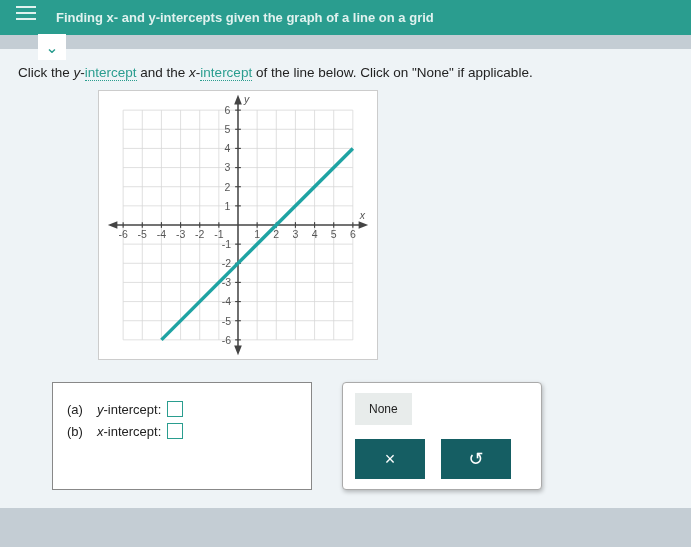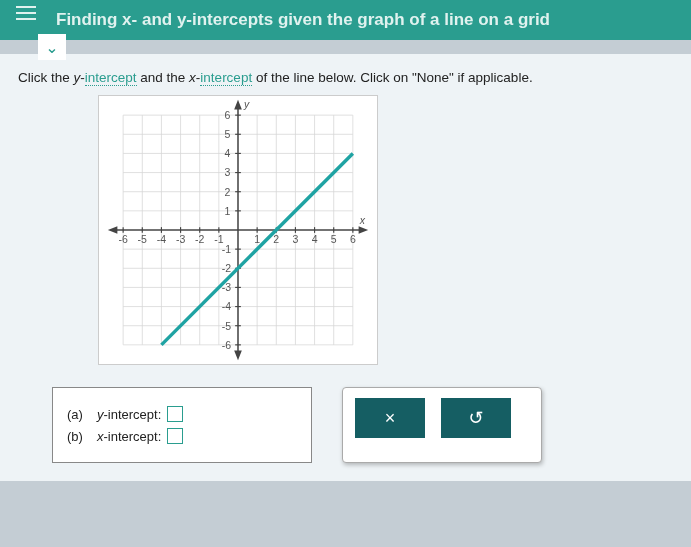"Finding x- and y-intercepts given" .header-bar { font-size: 17px -> 13px }
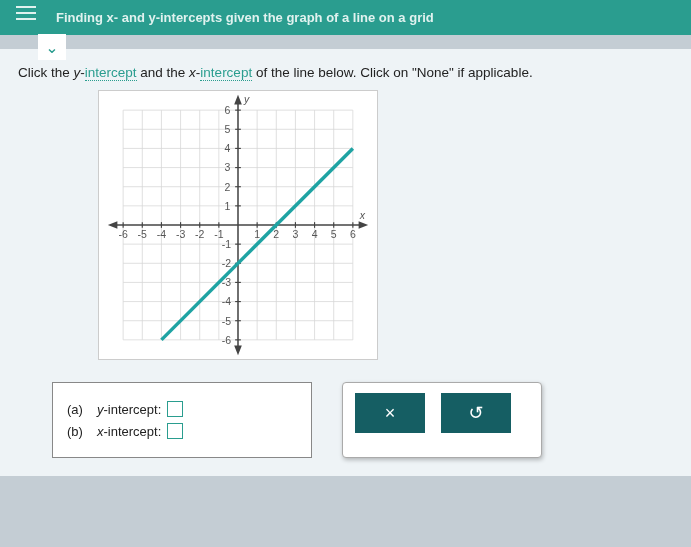"None" button.none-btn { html: none -> <button>None</button> }
